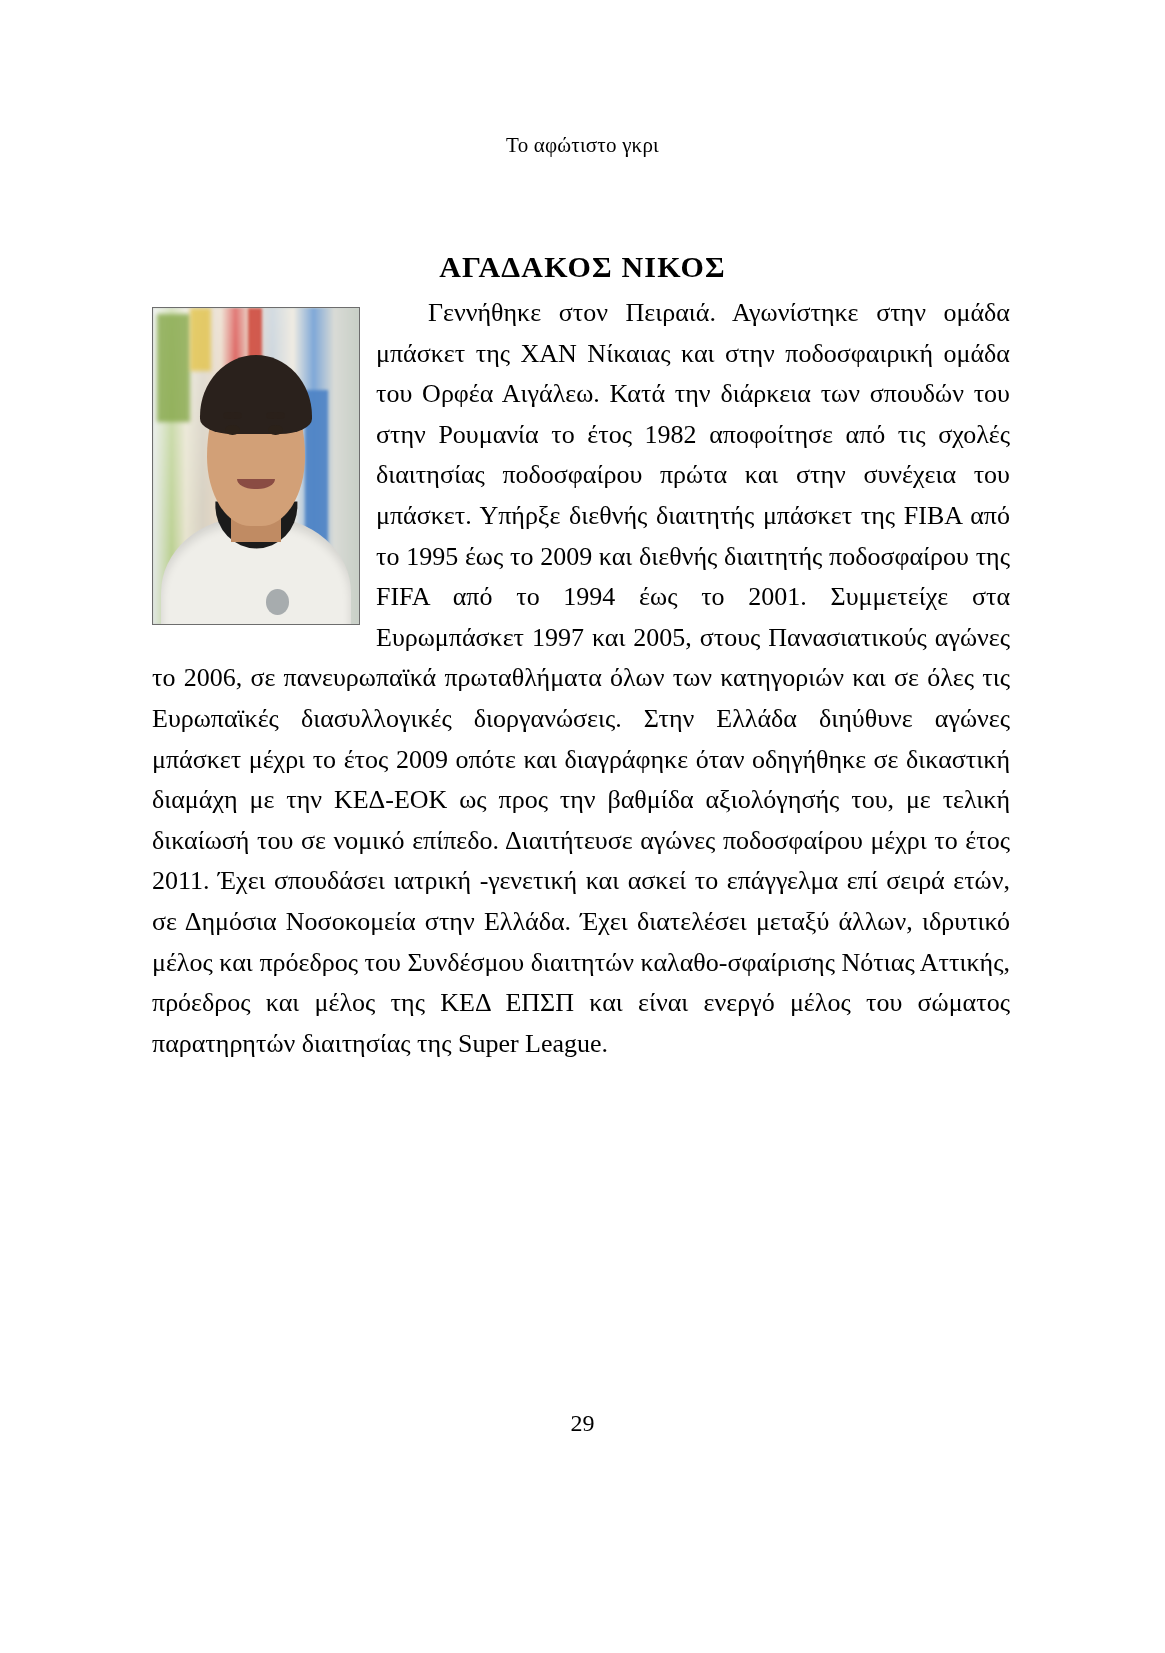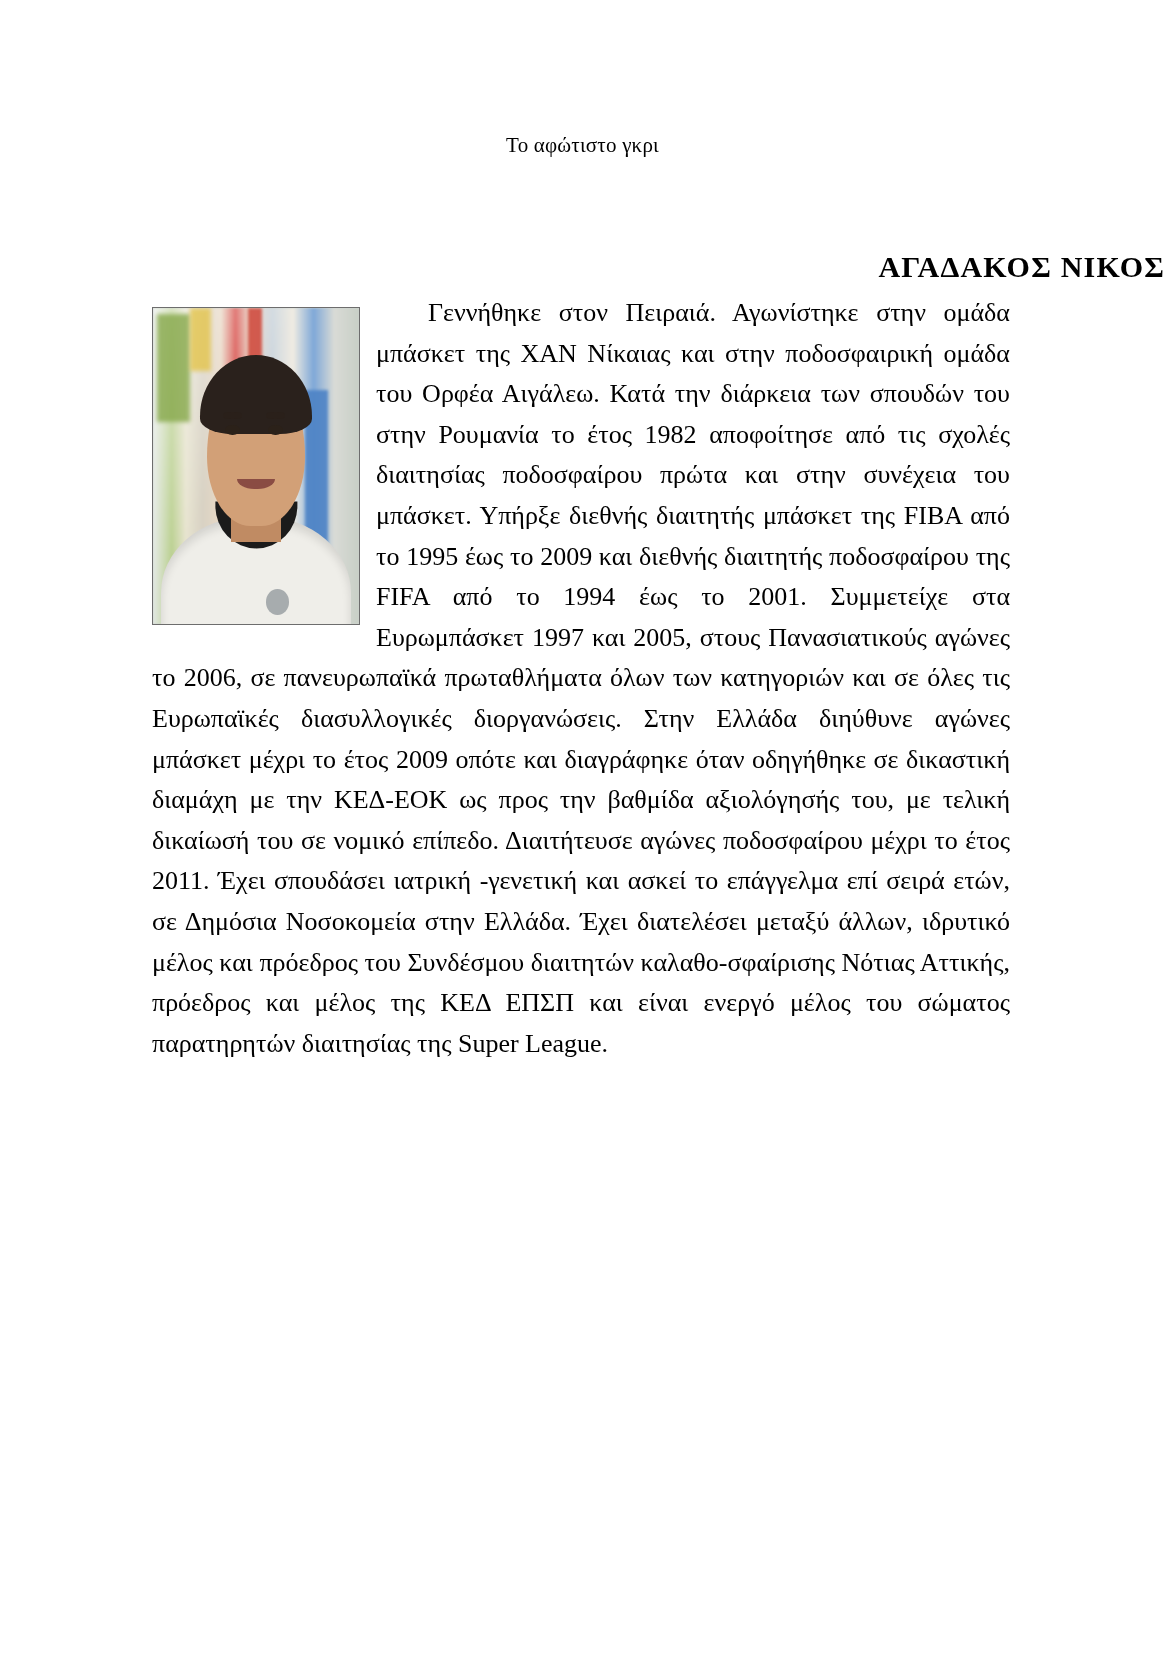"ΑΓΑΔΑΚΟΣ ΝΙΚΟΣ" .doc-title { text-align: right -> center }
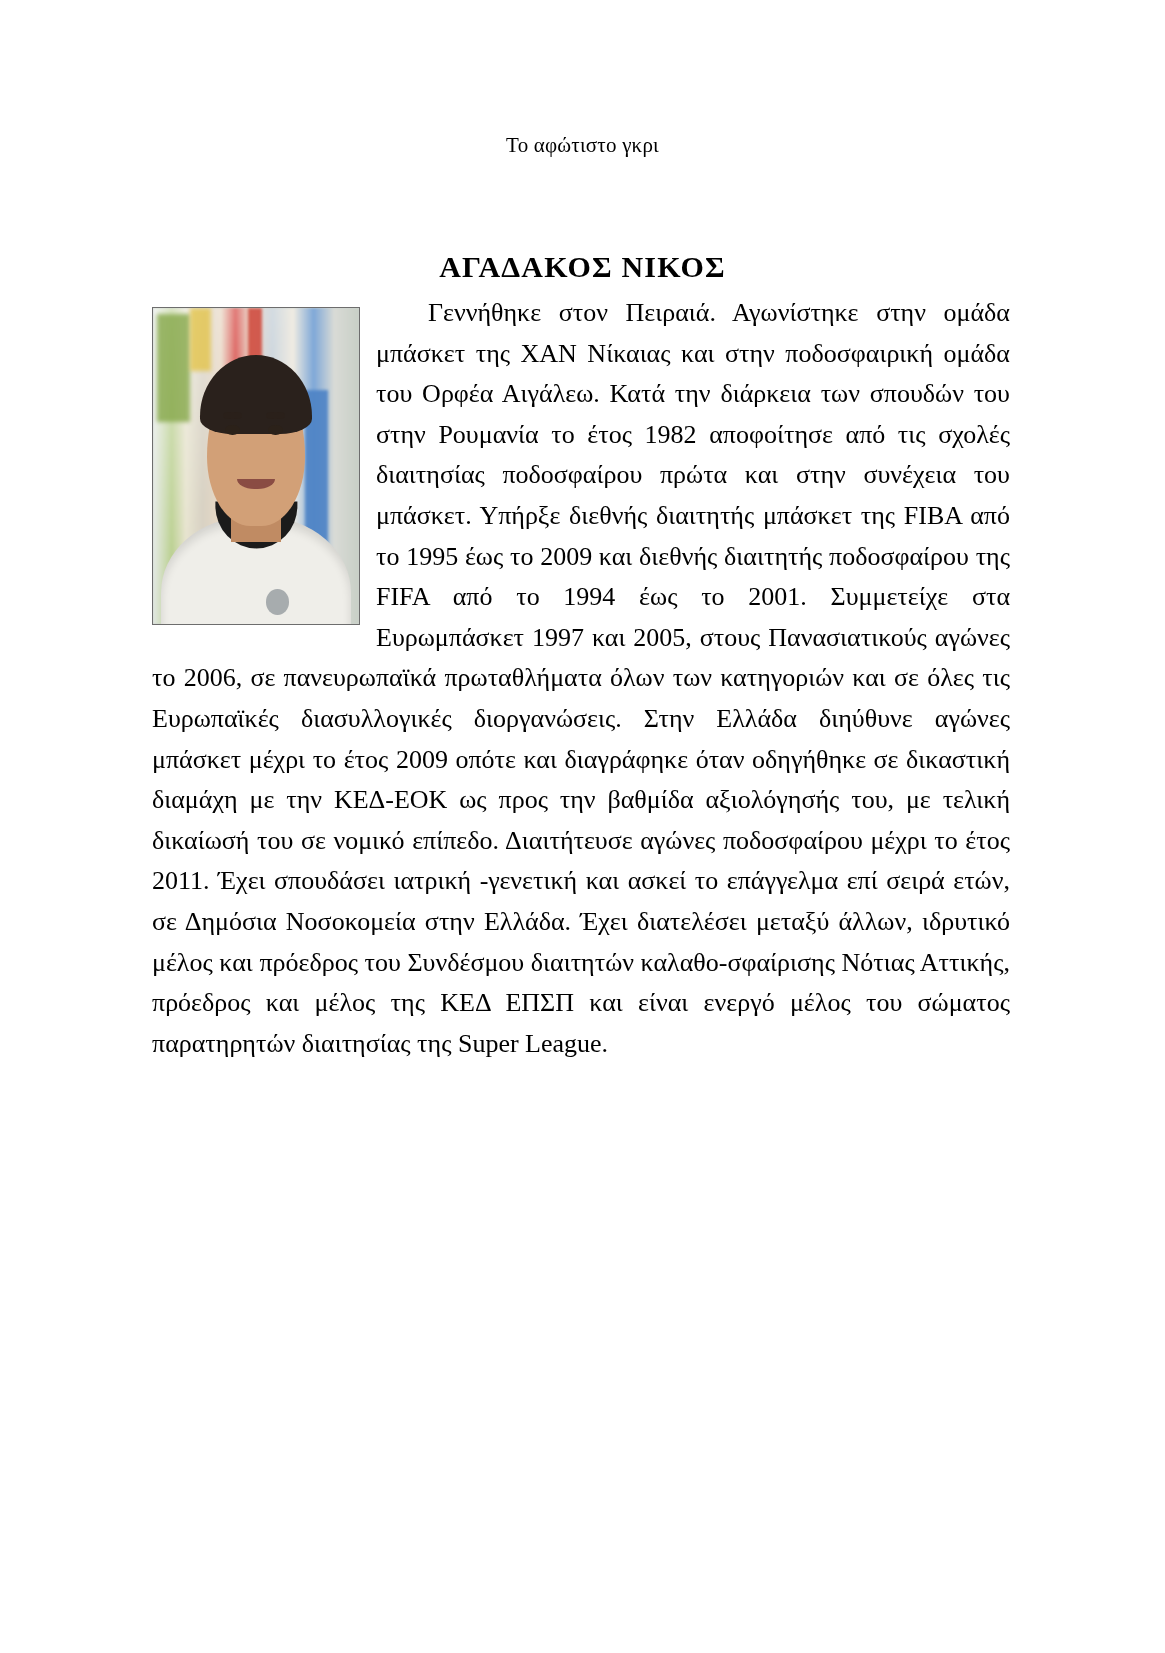"29" div.folio { html: none -> <div>29</div> }
